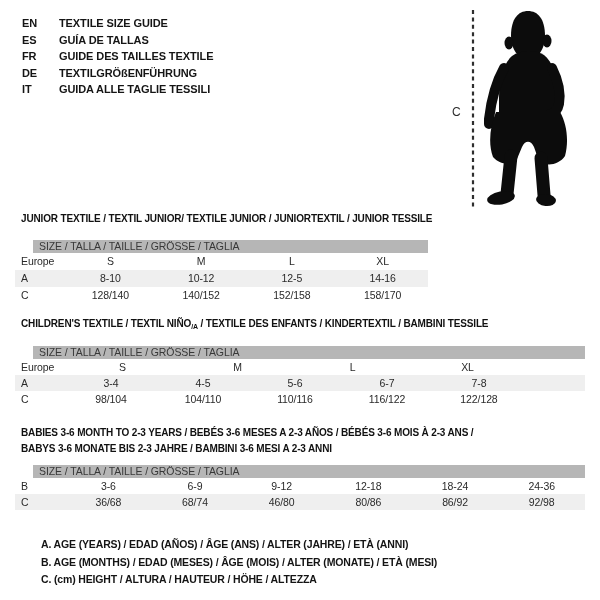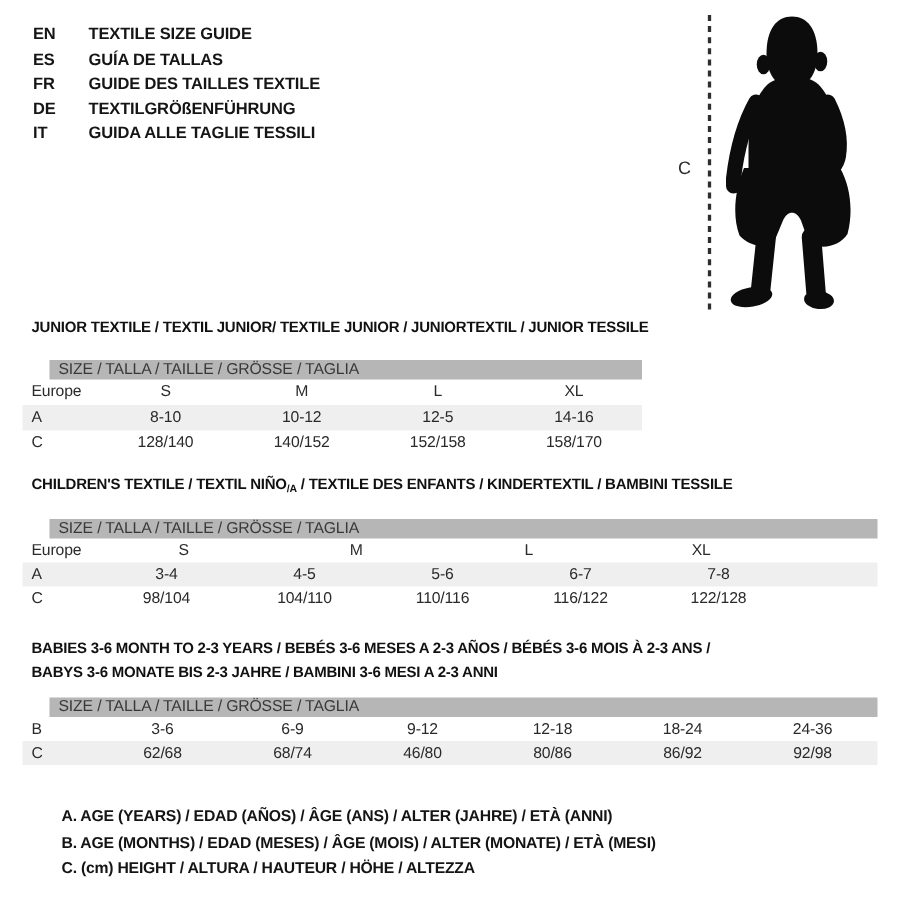"62/68" span.c { text: 62/68 -> 36/68 }
